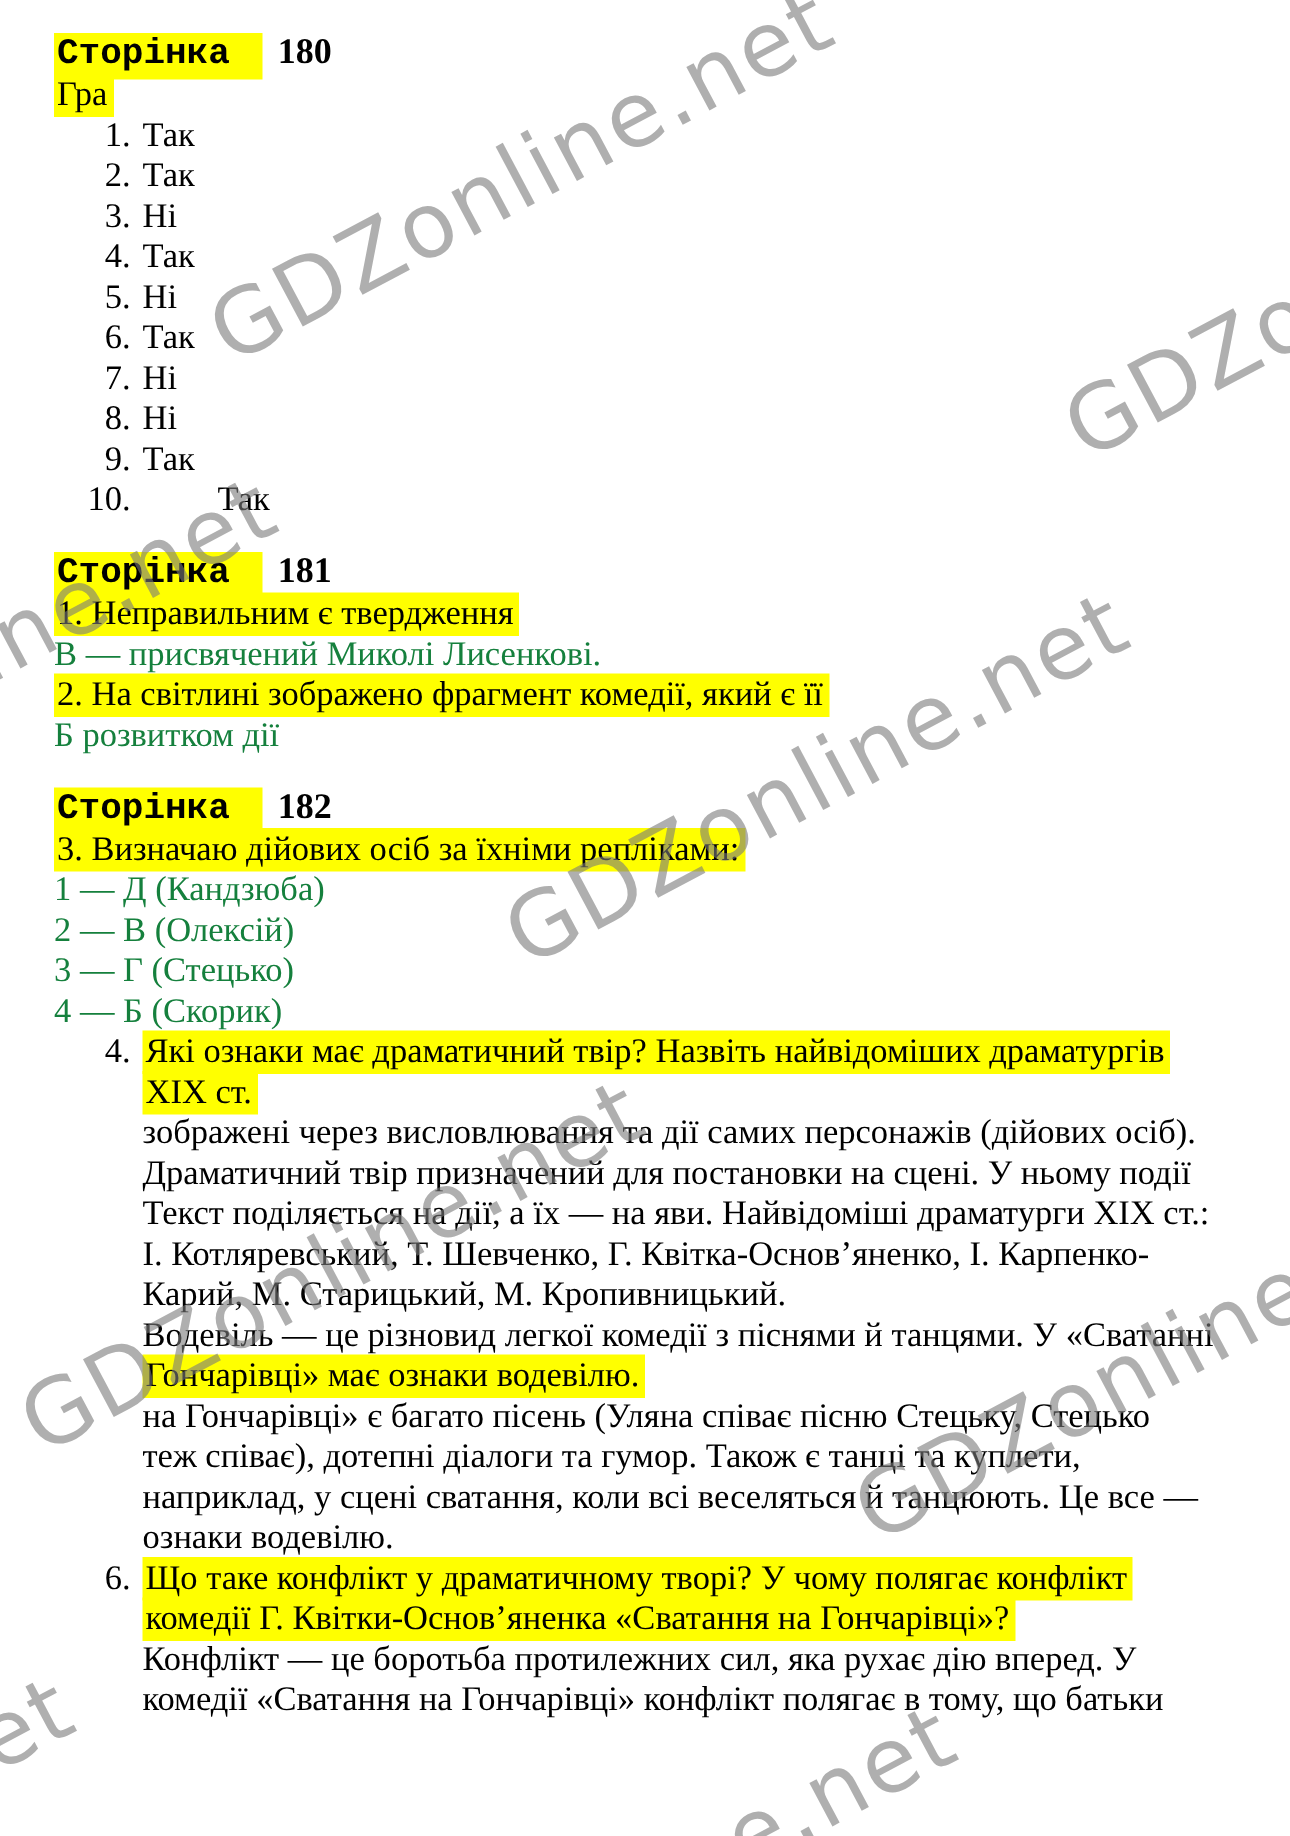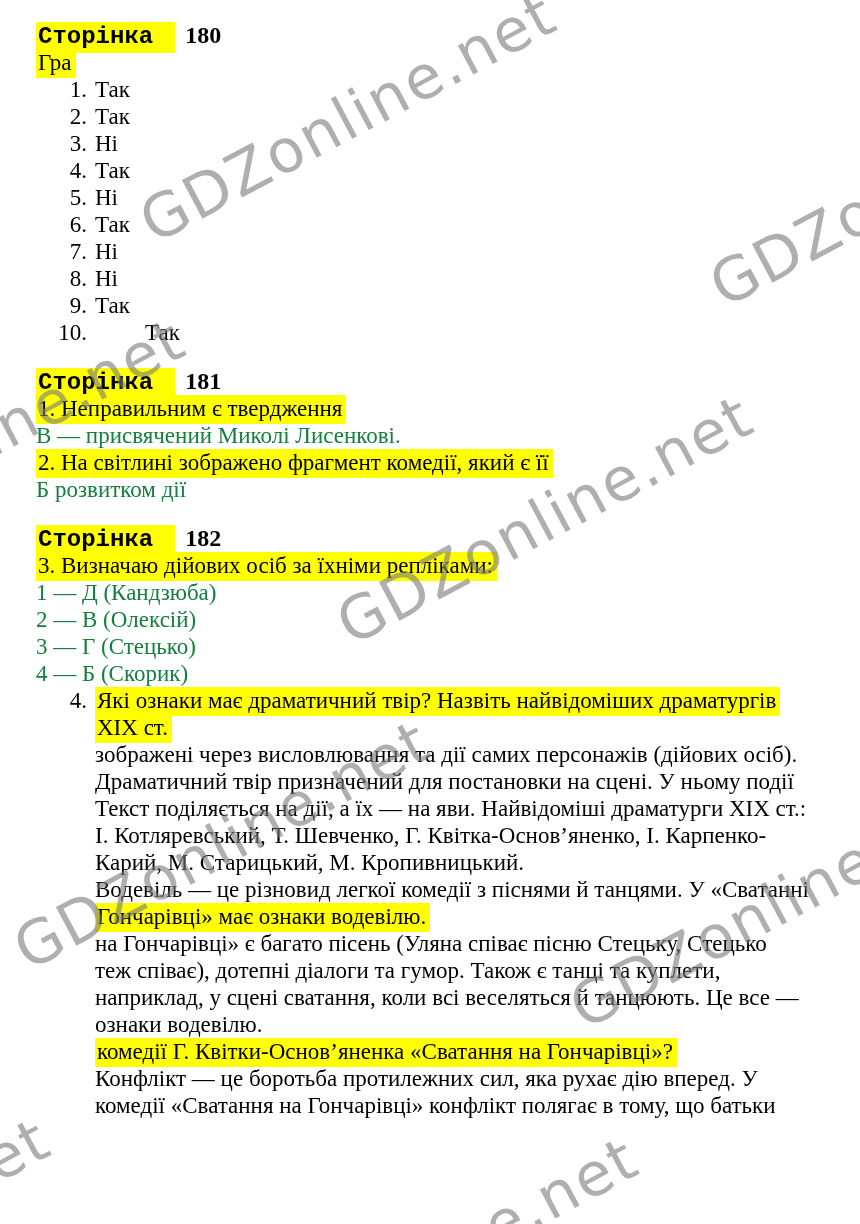"6. Що таке конфлікт у" div.line { html: none -> <div><span>6.</span><span>Що таке конфлікт у драматичному творі? У чому полягає конфлікт</span></div> }
